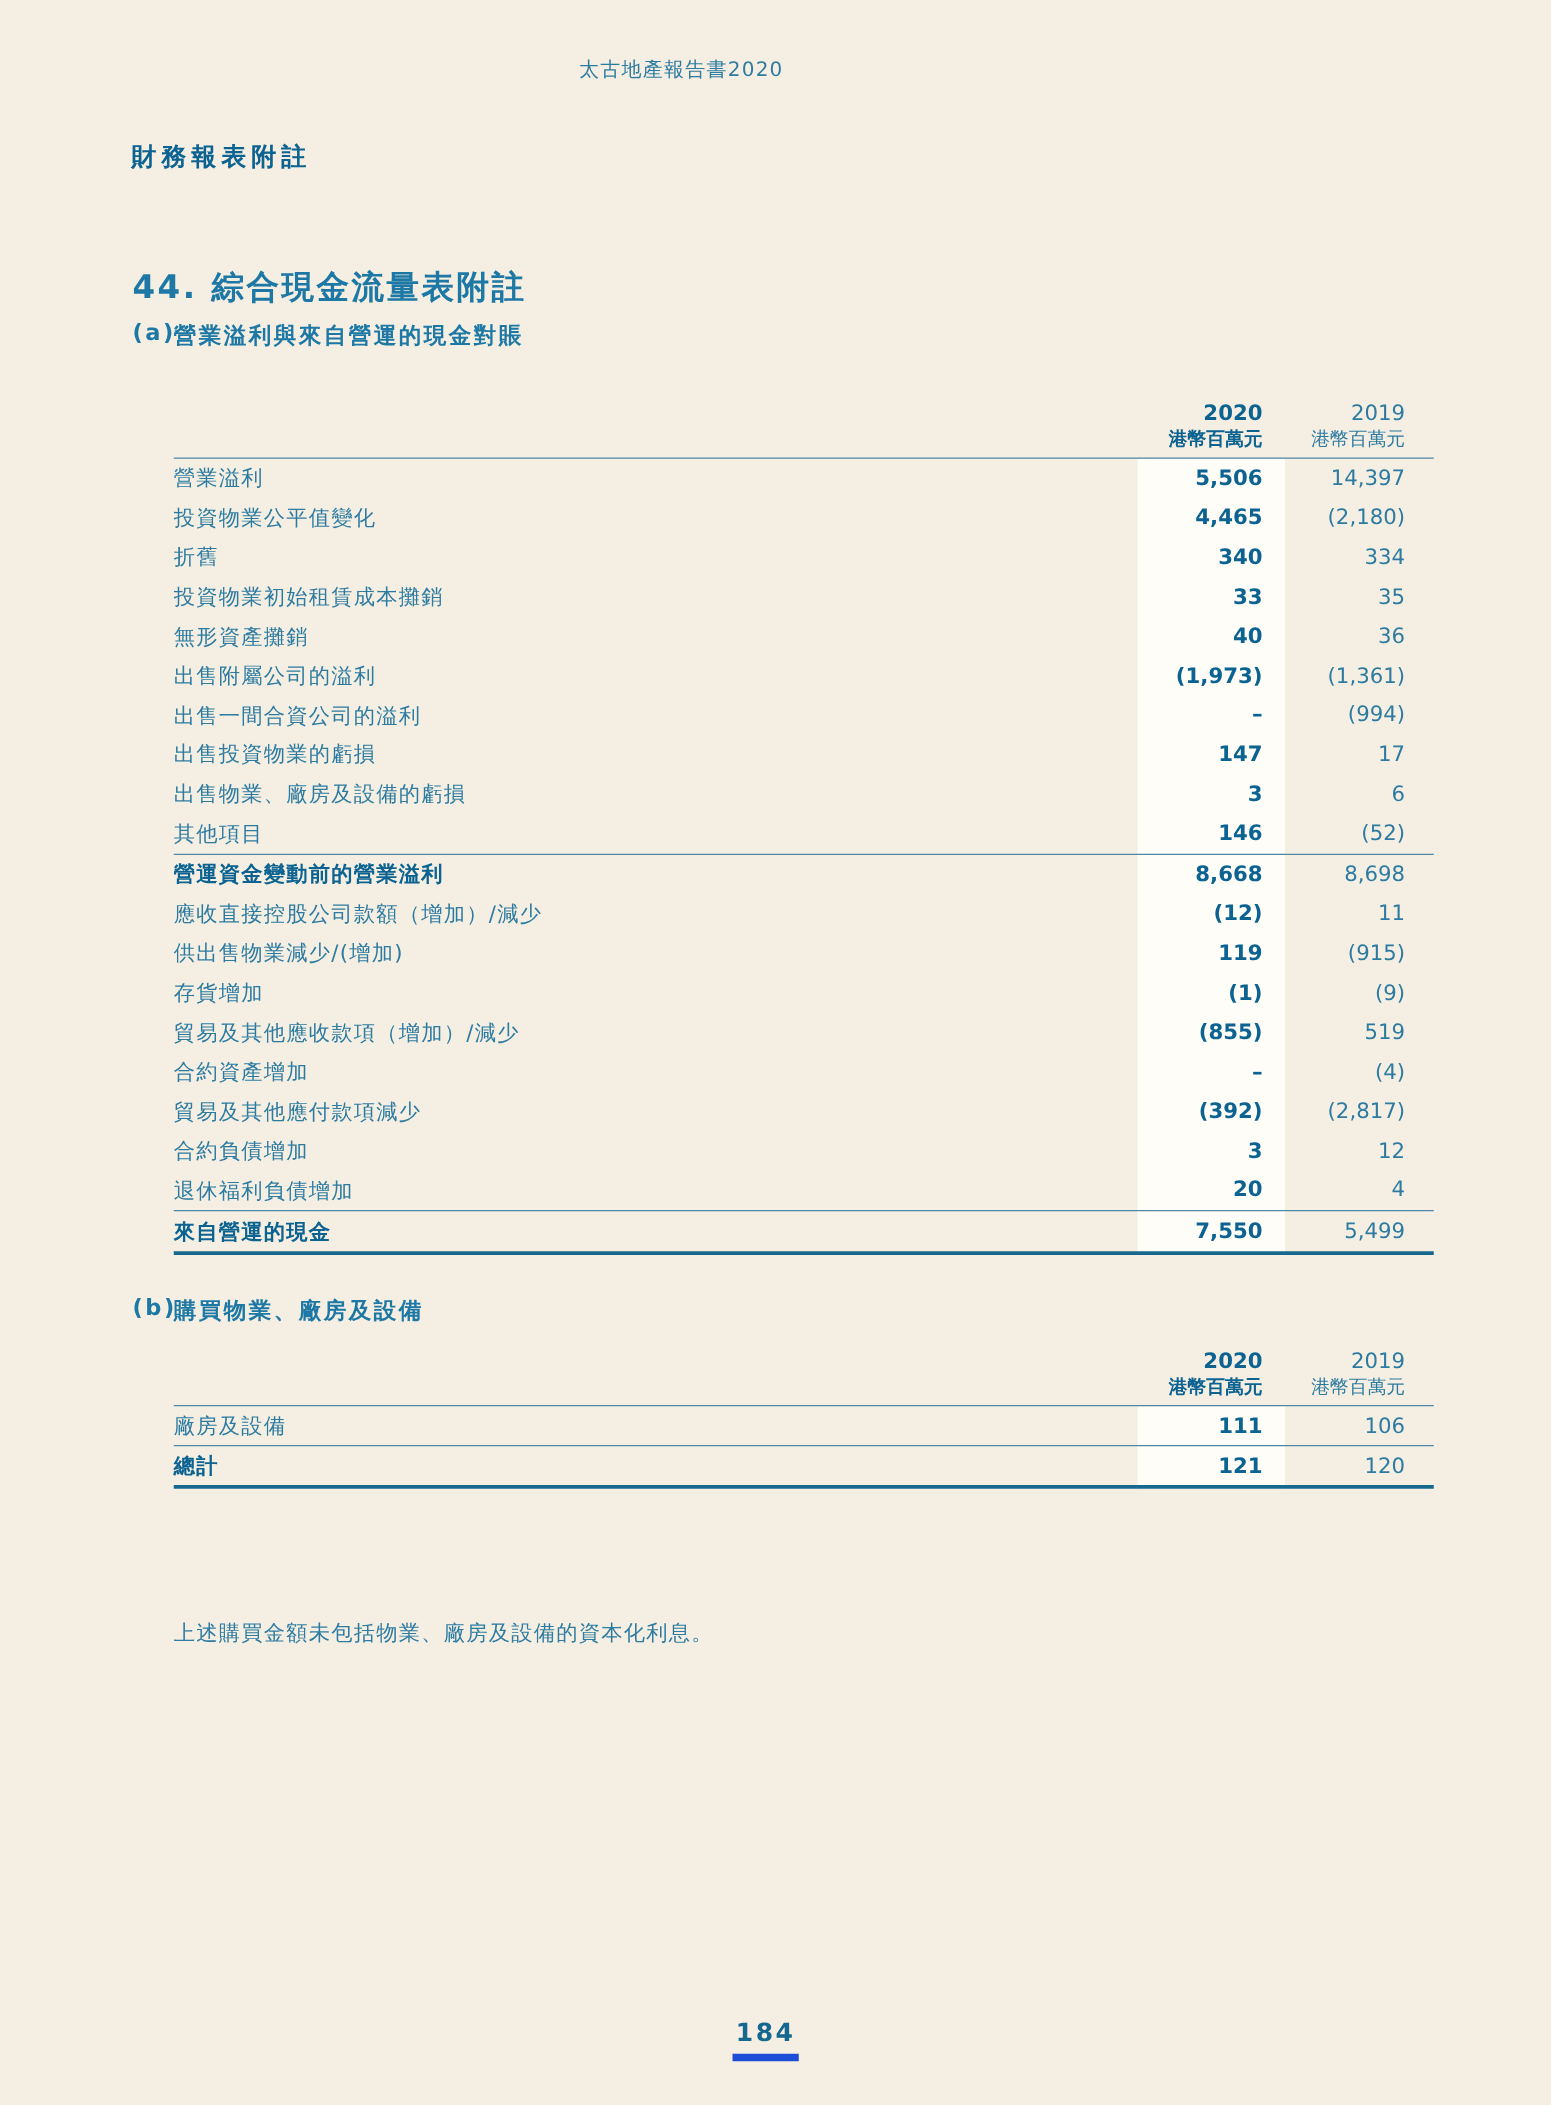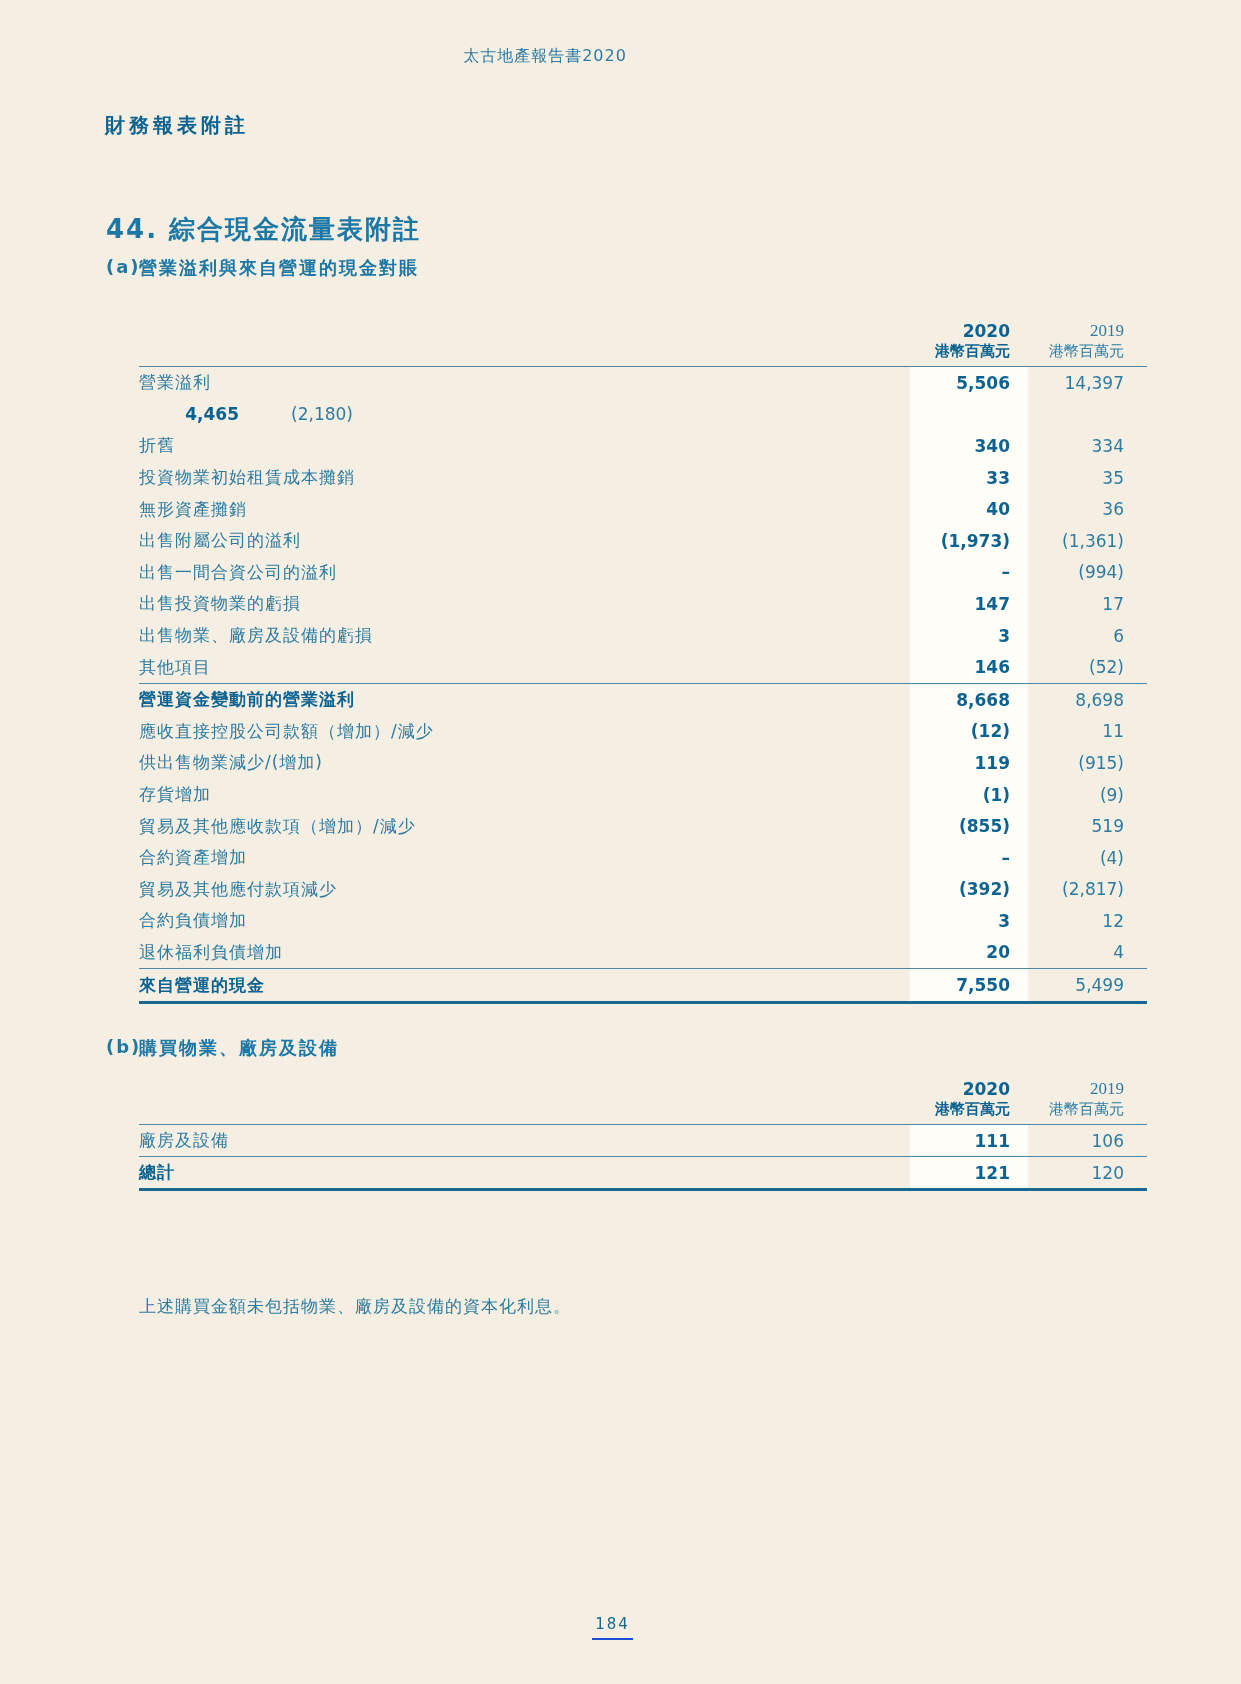"2019" .hcell.h2019 { font-family: Liberation Serif, serif -> none }
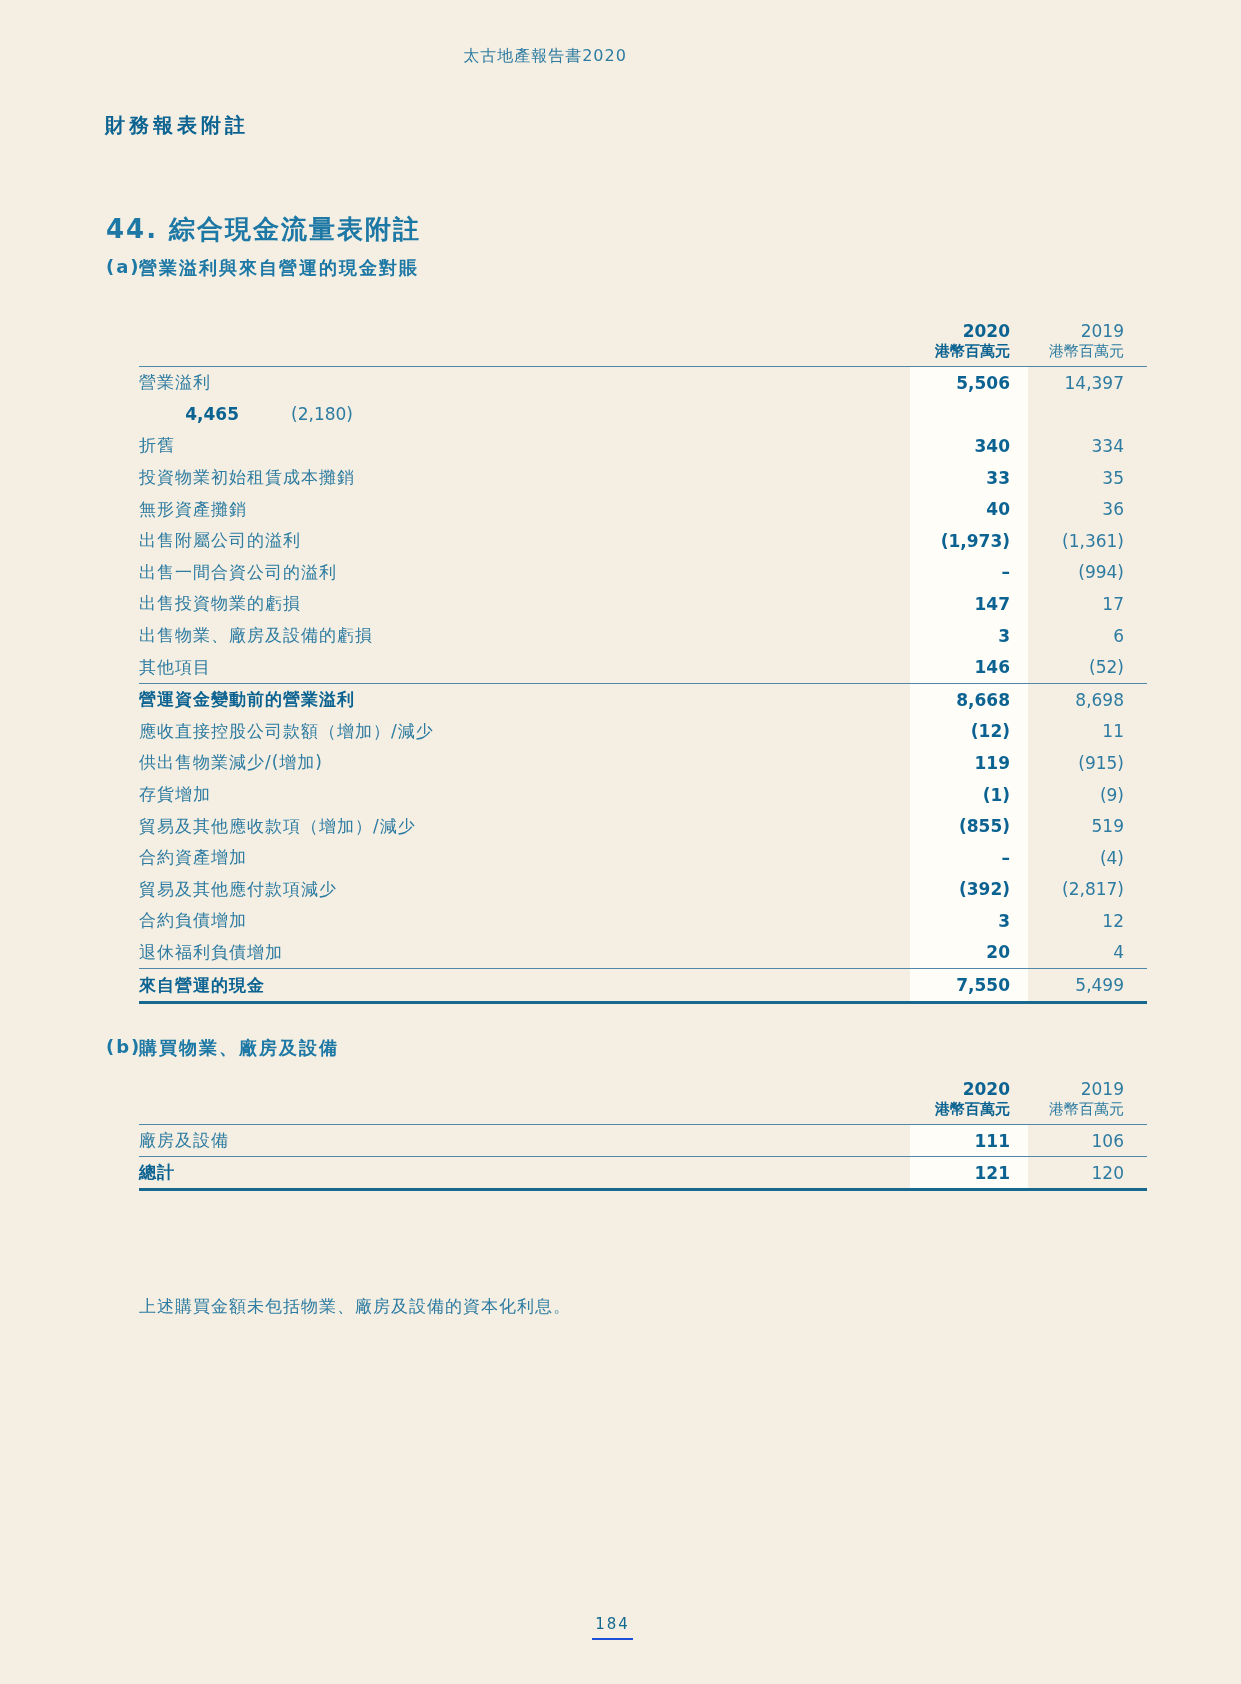"投資物業公平值變化" div.tlabel { html: none -> <div>投資物業公平值變化</div> }
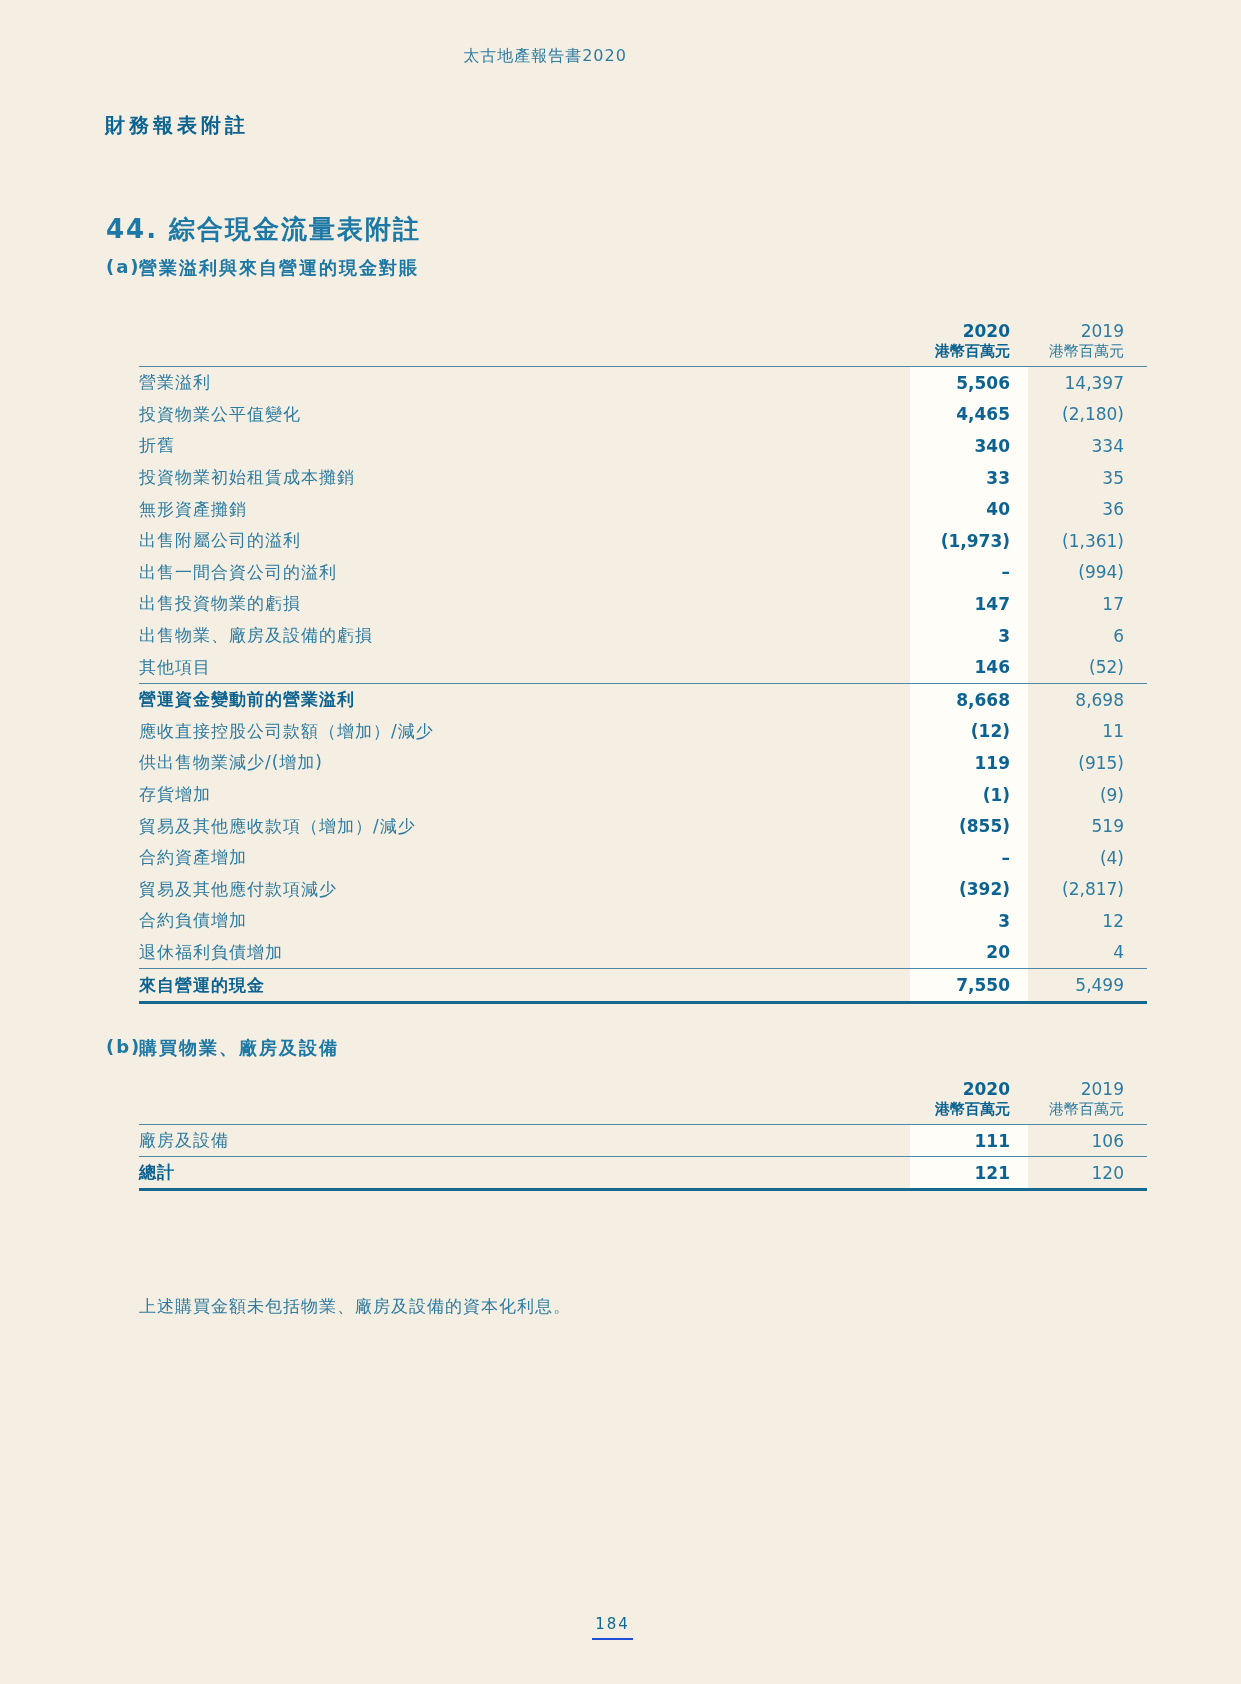"184" .page-number span { border-bottom: 2px solid #1d4ed8 -> 6px solid #1d4ed8; font-size: 15px -> 20px; font-weight: 400 -> 700 }
